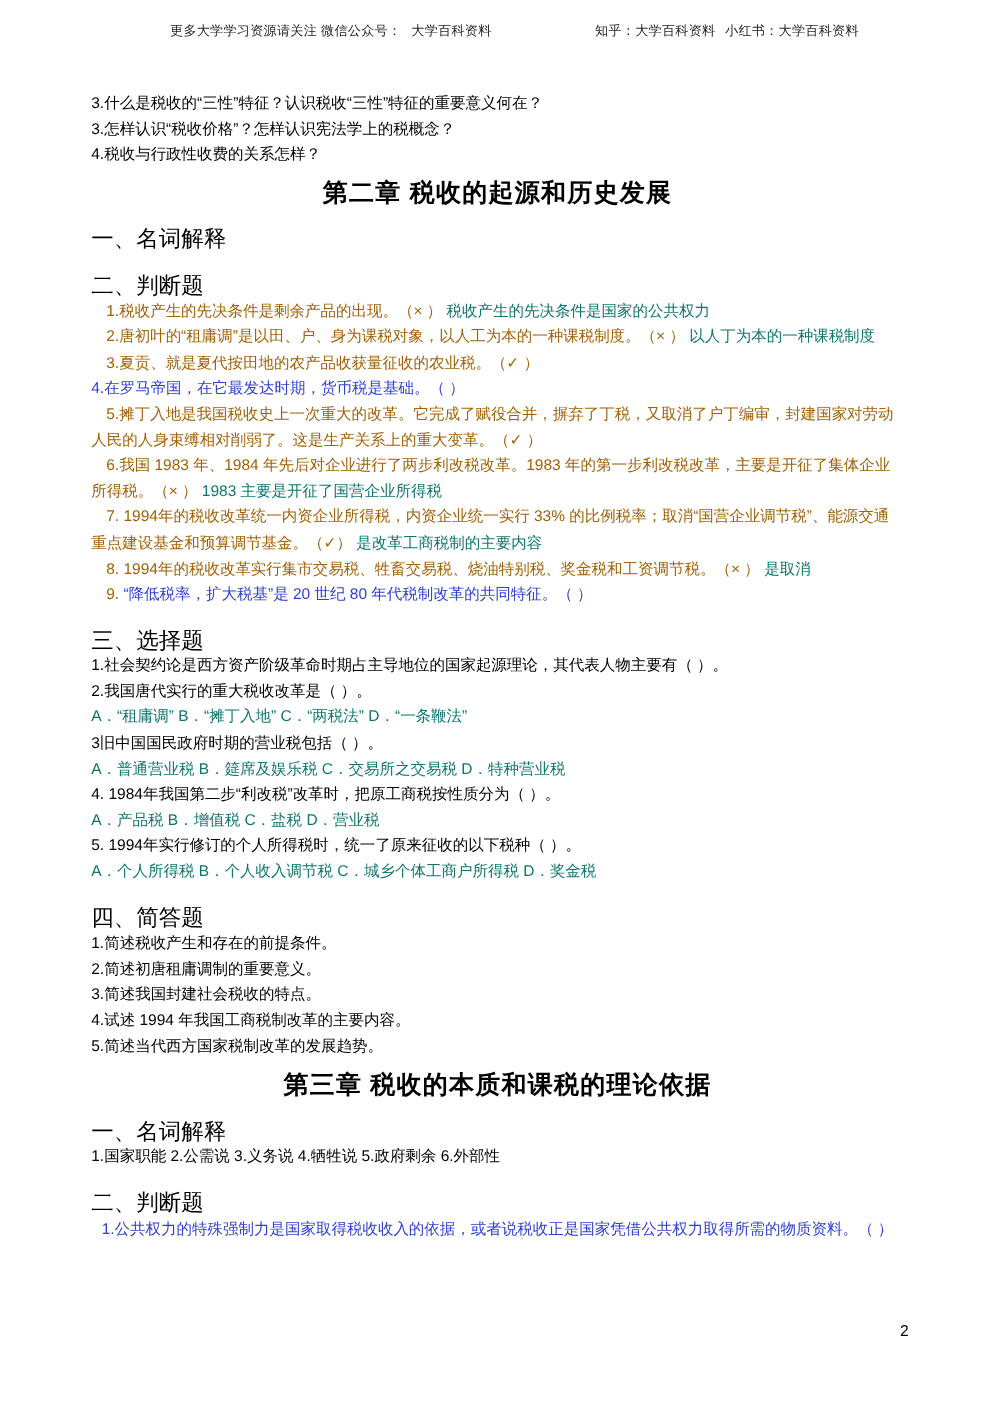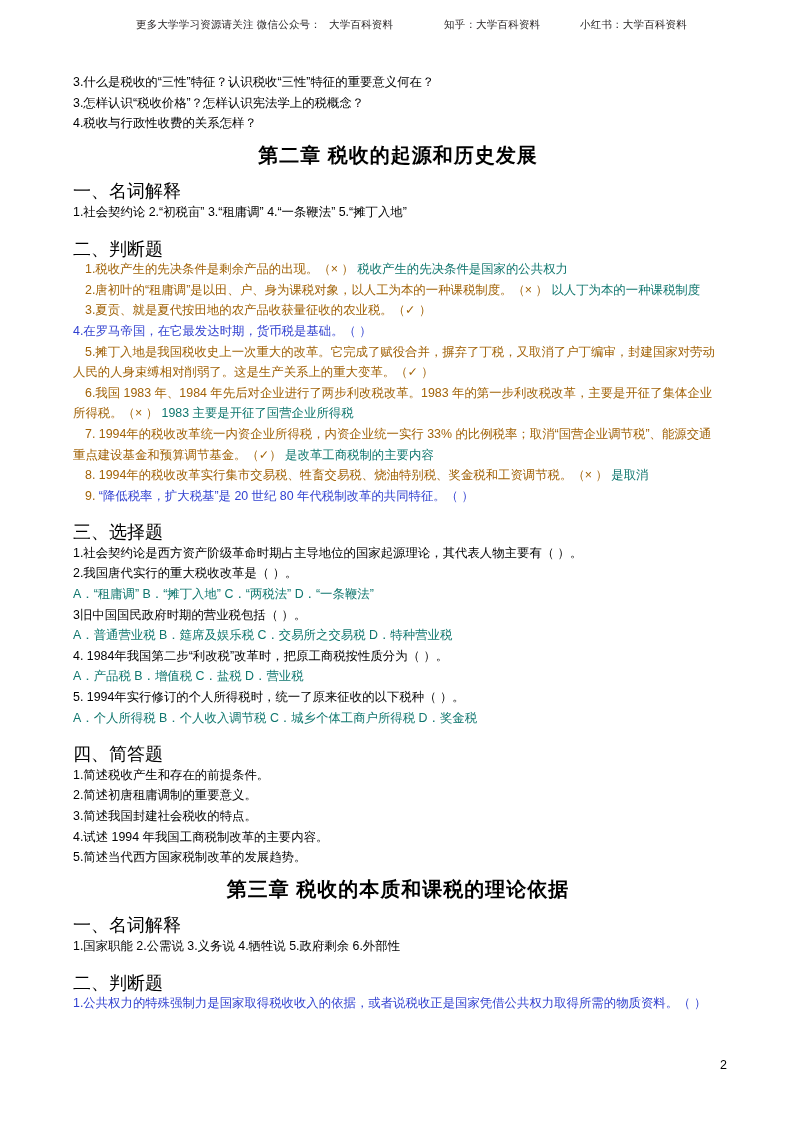"知乎：大学百科资料" .wm-mid { left: 444px -> 476px }
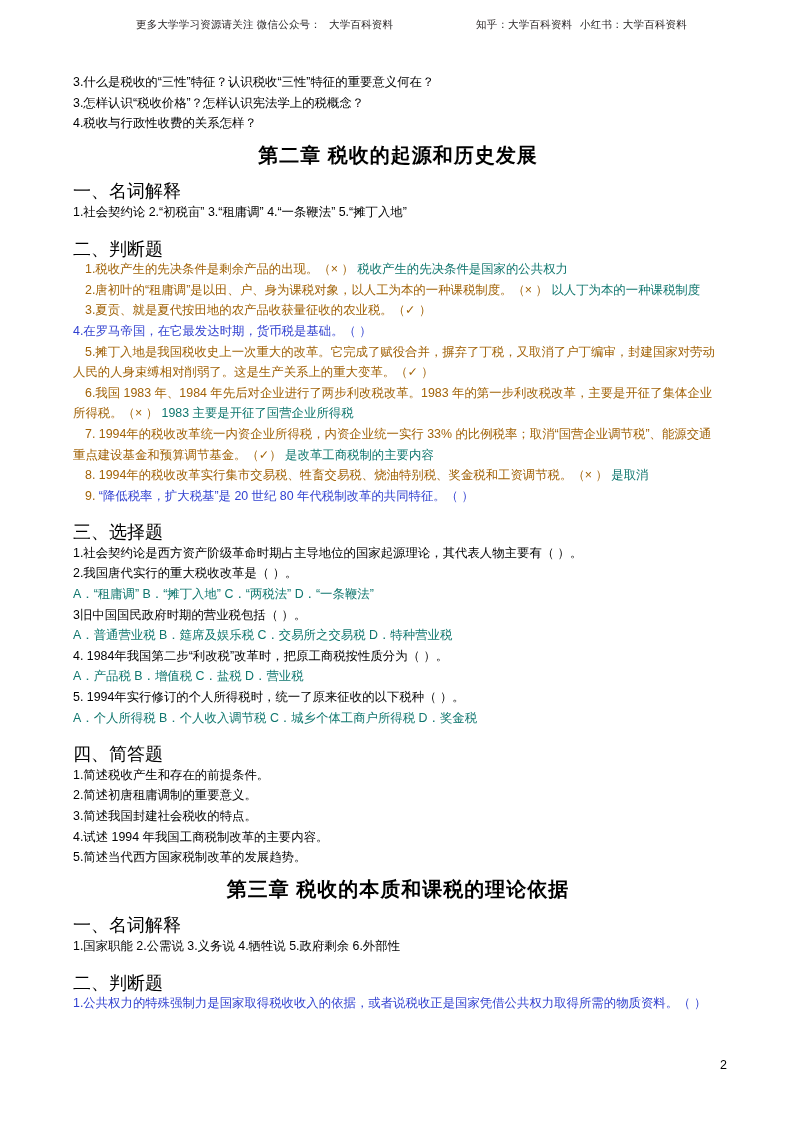"1.社会契约论 2.“初税亩” 3.“租庸调” 4.“一条鞭法”" p.line { html: <p>1.社会契约论 2.“初税亩” 3.“租庸调” 4.“一条鞭法” 5.“摊丁入地”</p> -> none }
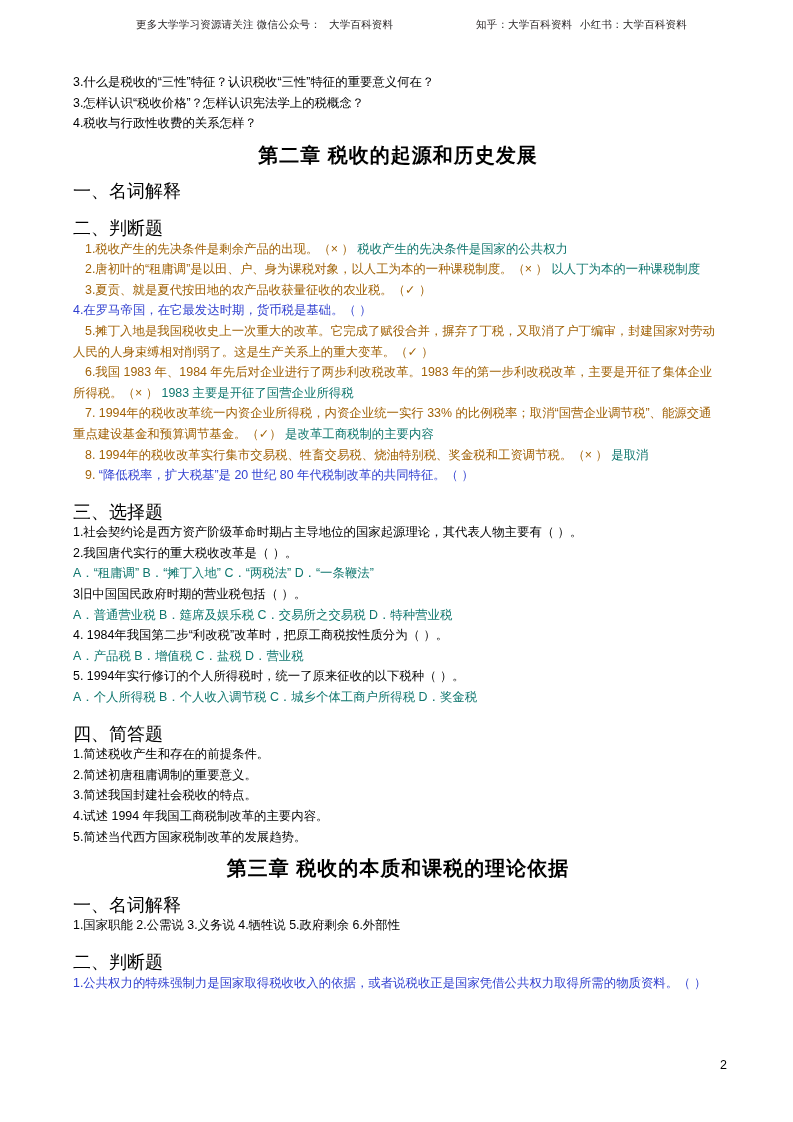"4.在罗马帝国，在它最发达时期，货币税是基础。（ ）" .blue { text-align: none -> center }
